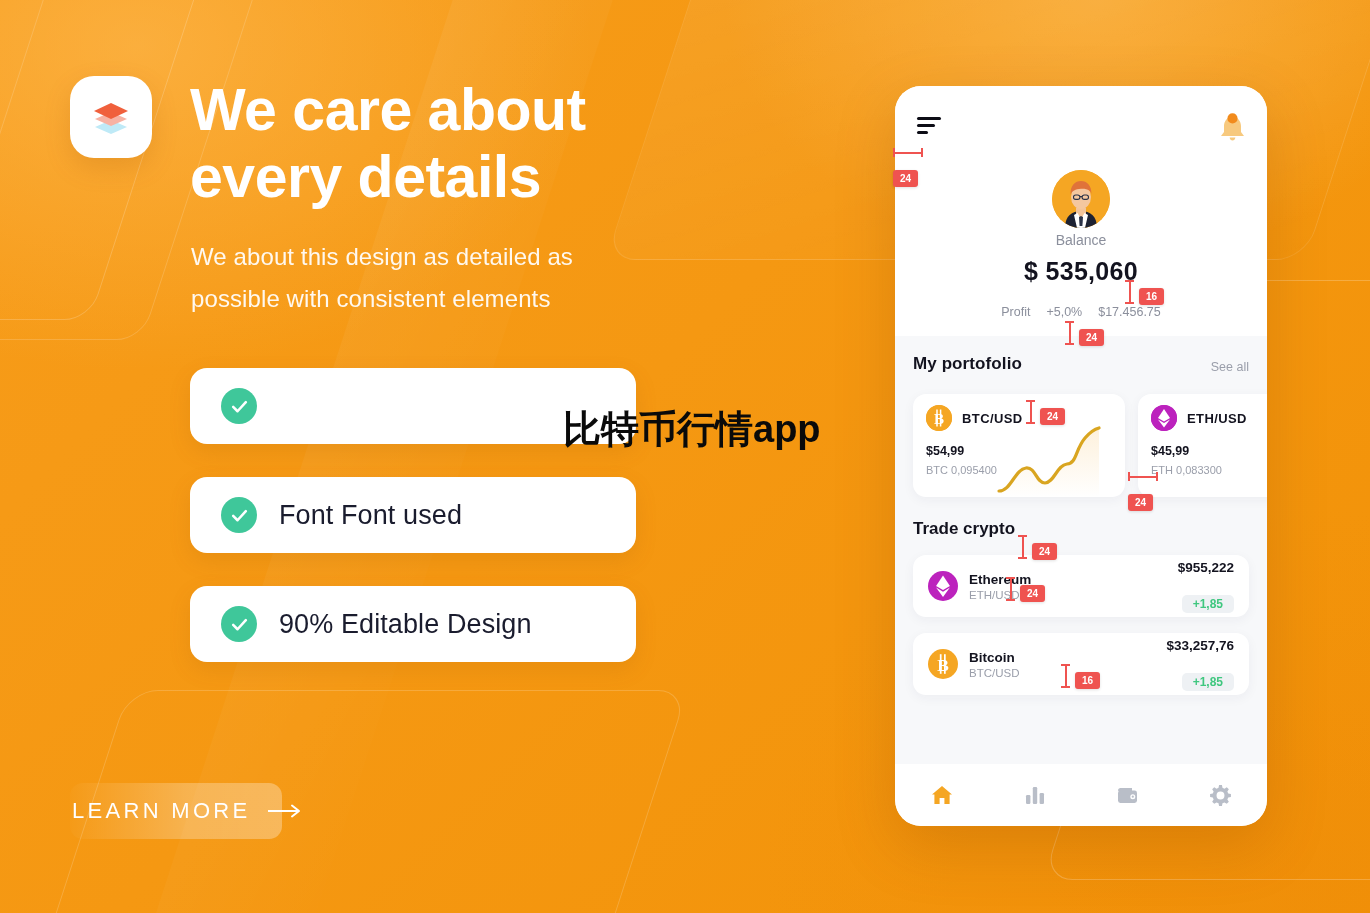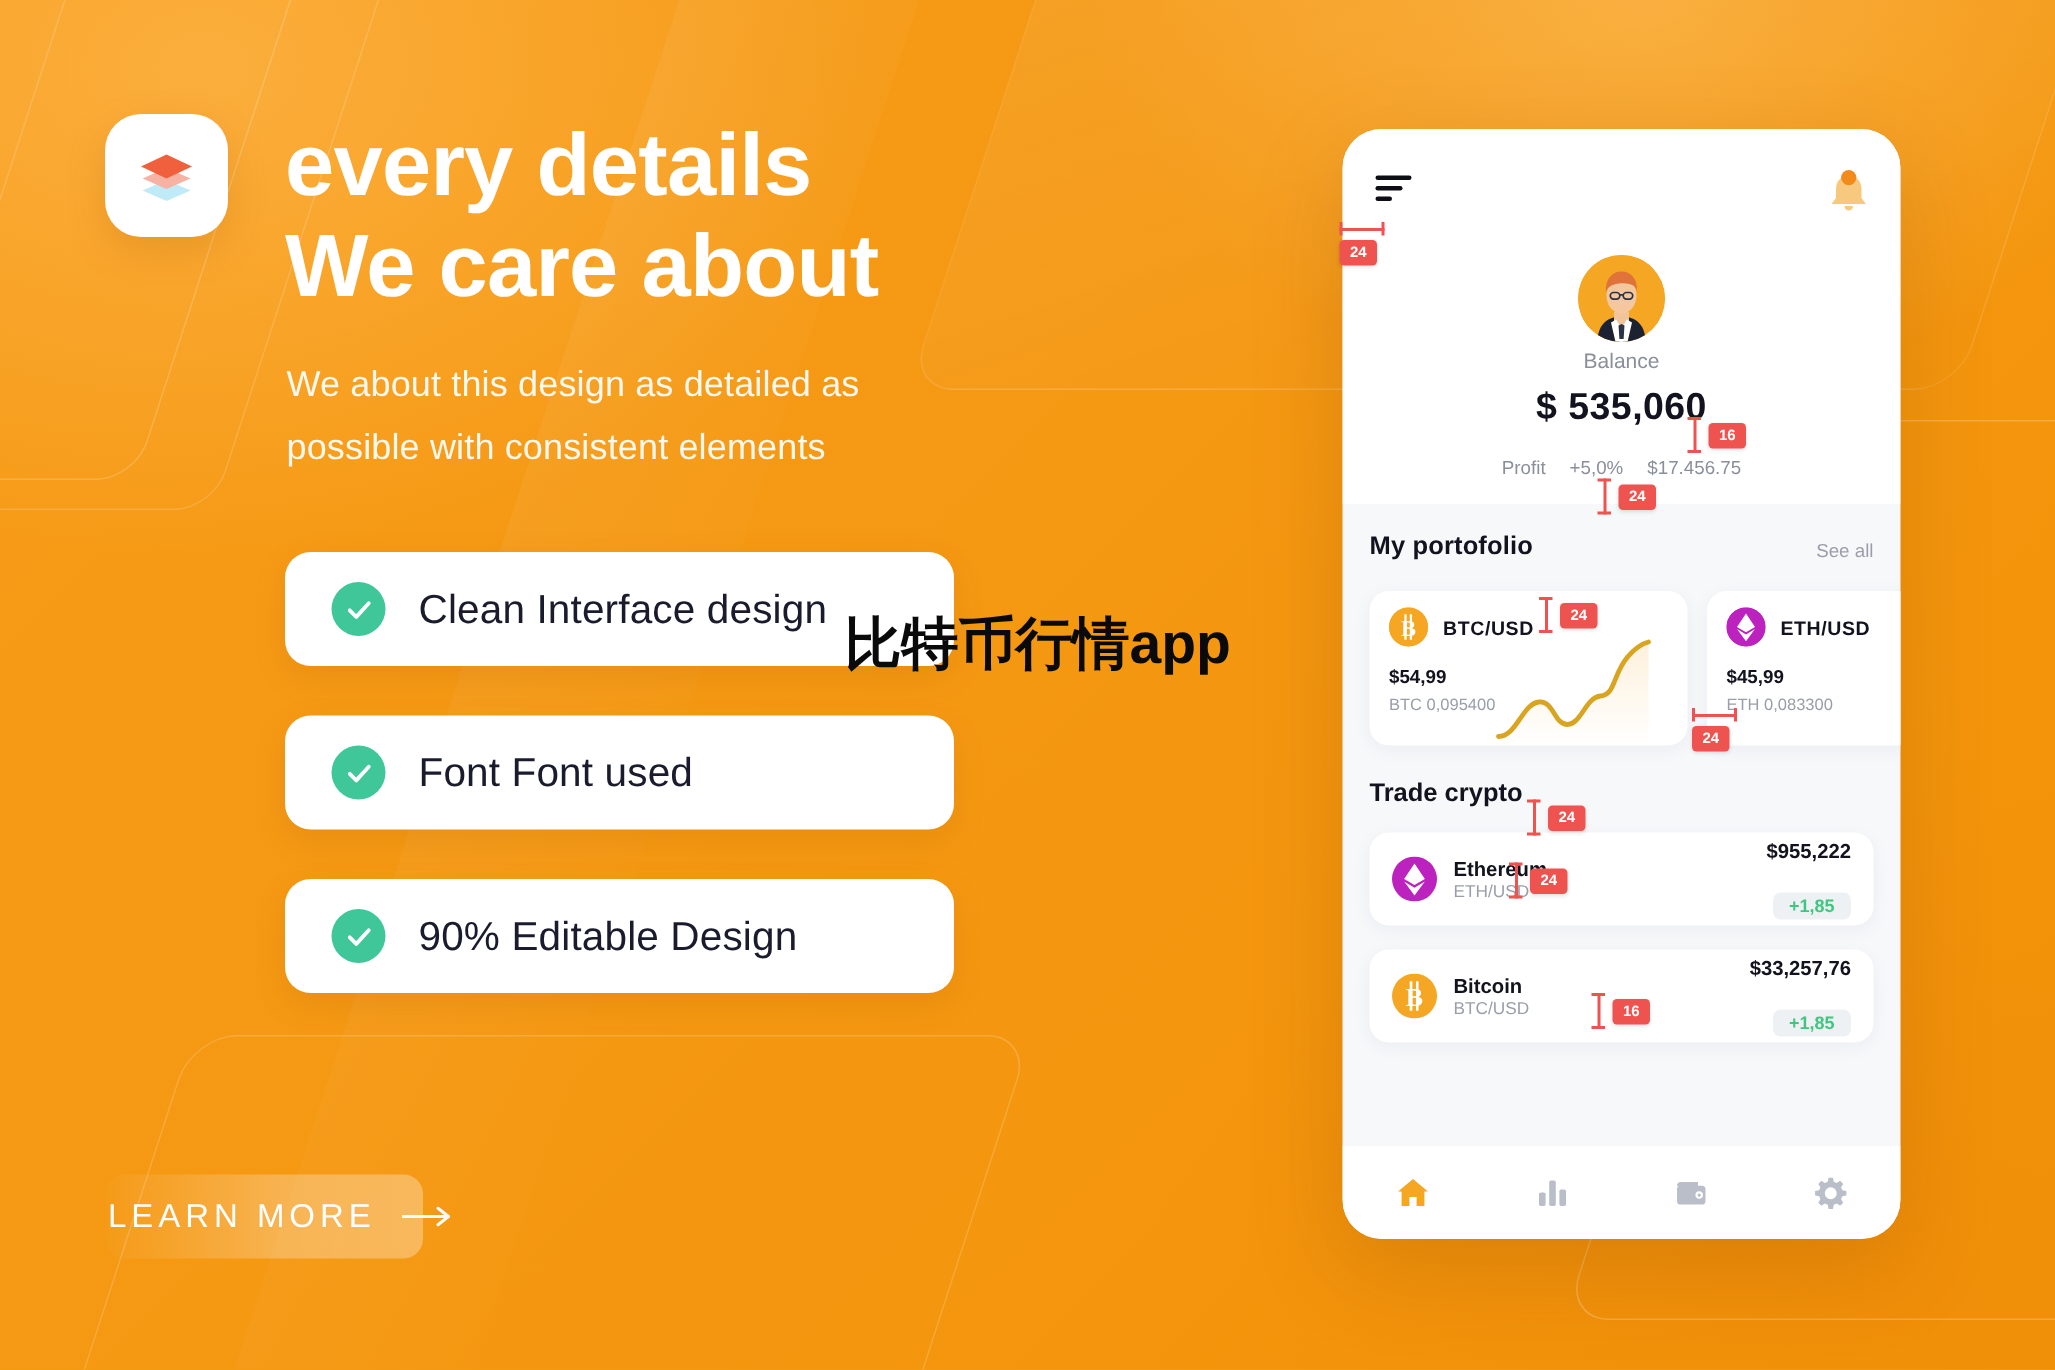"every details" div { order: before "We care about" -> after "We care about" }
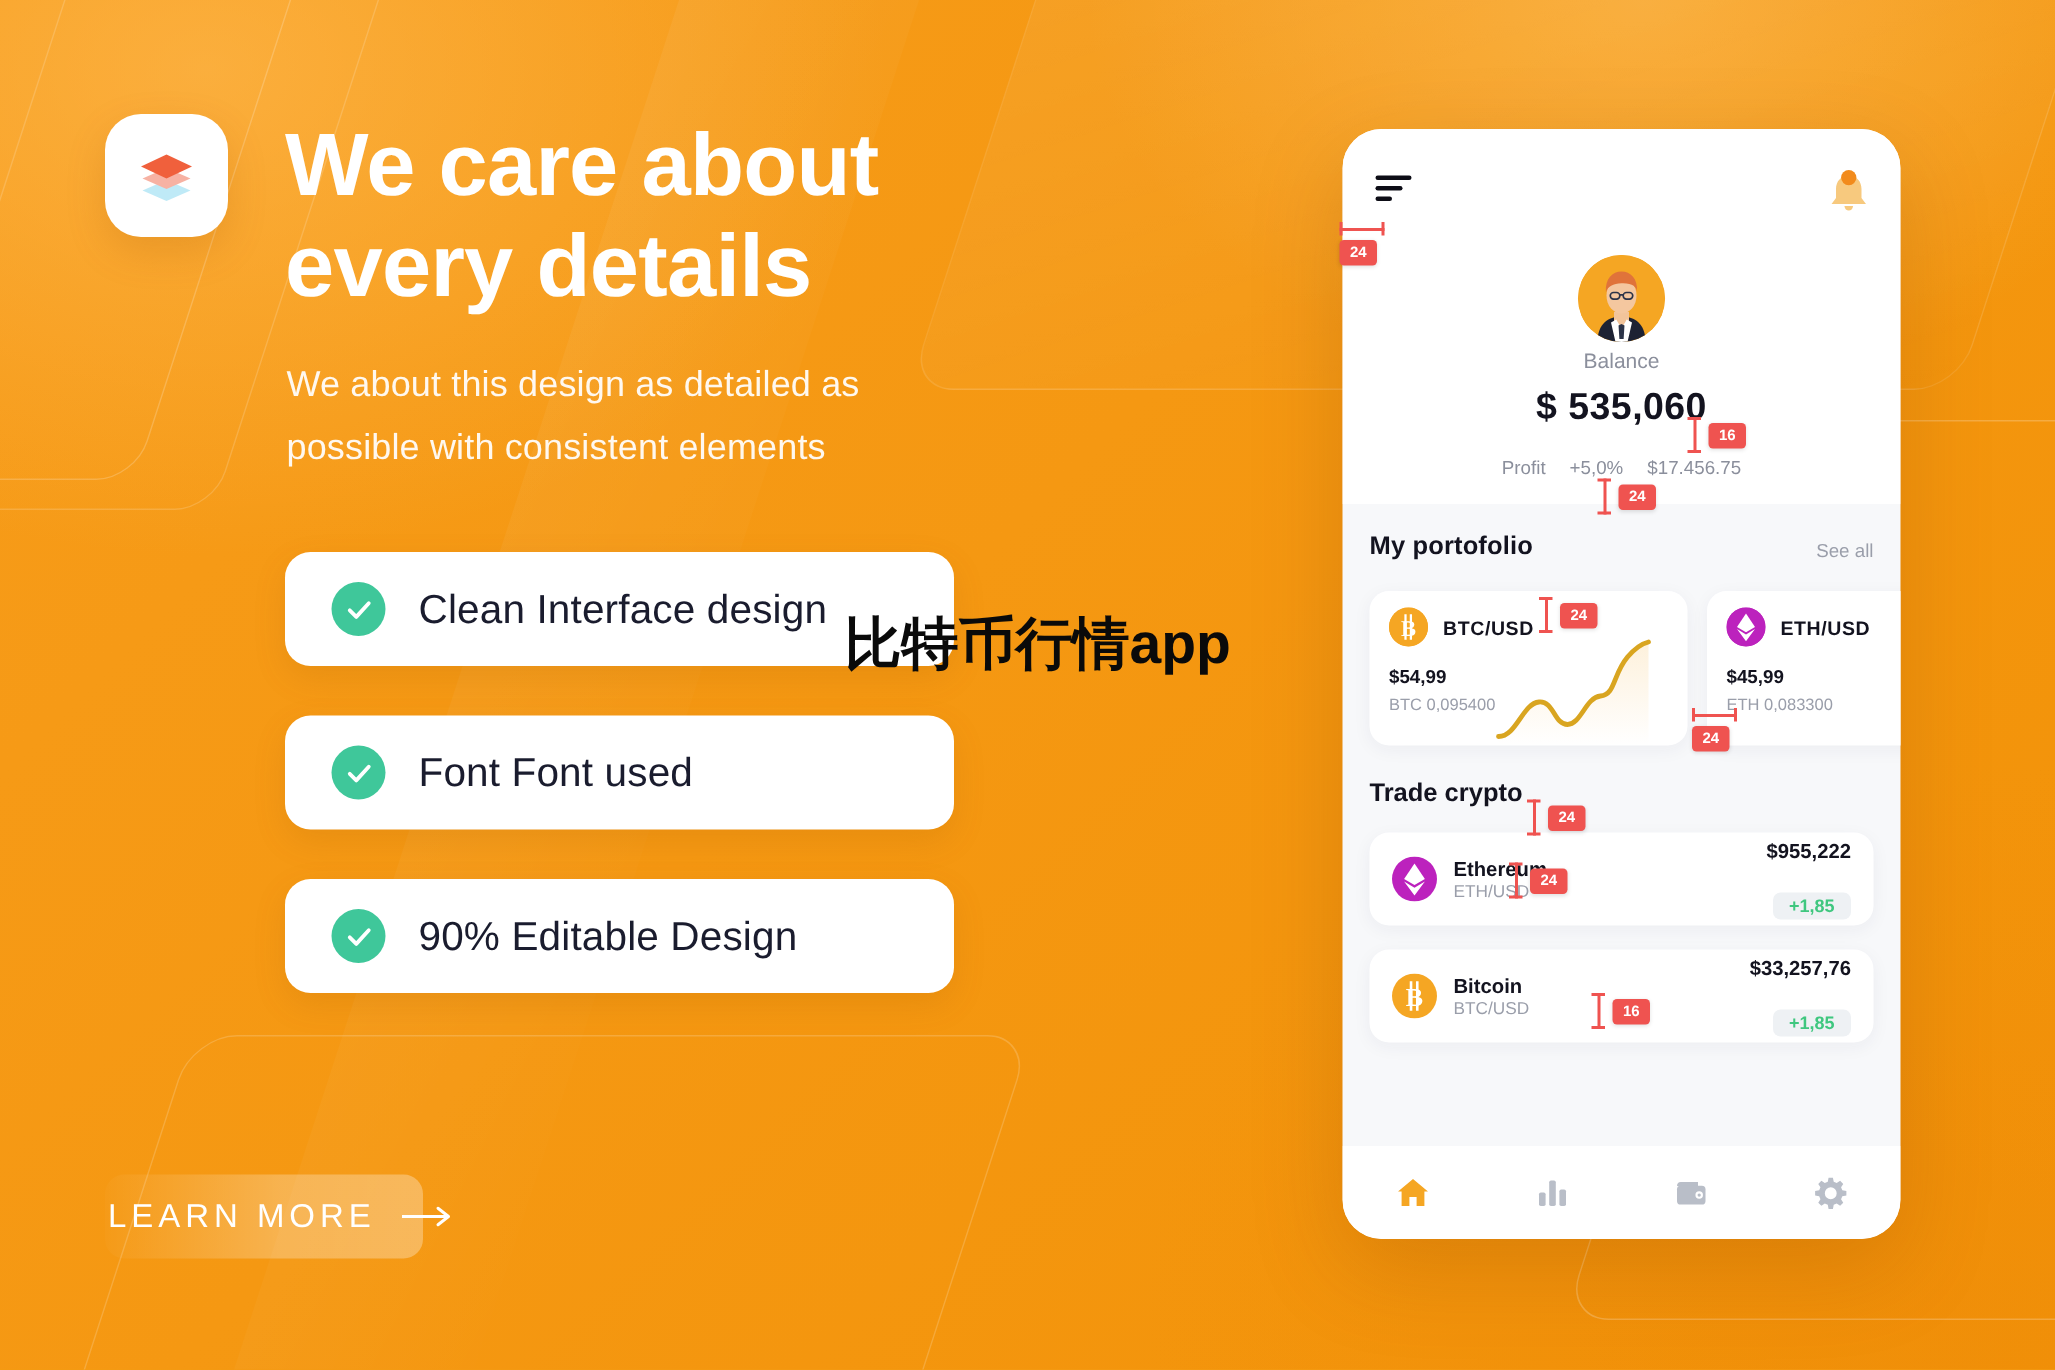"24" .mk-badge { margin-top: none -> 10px }
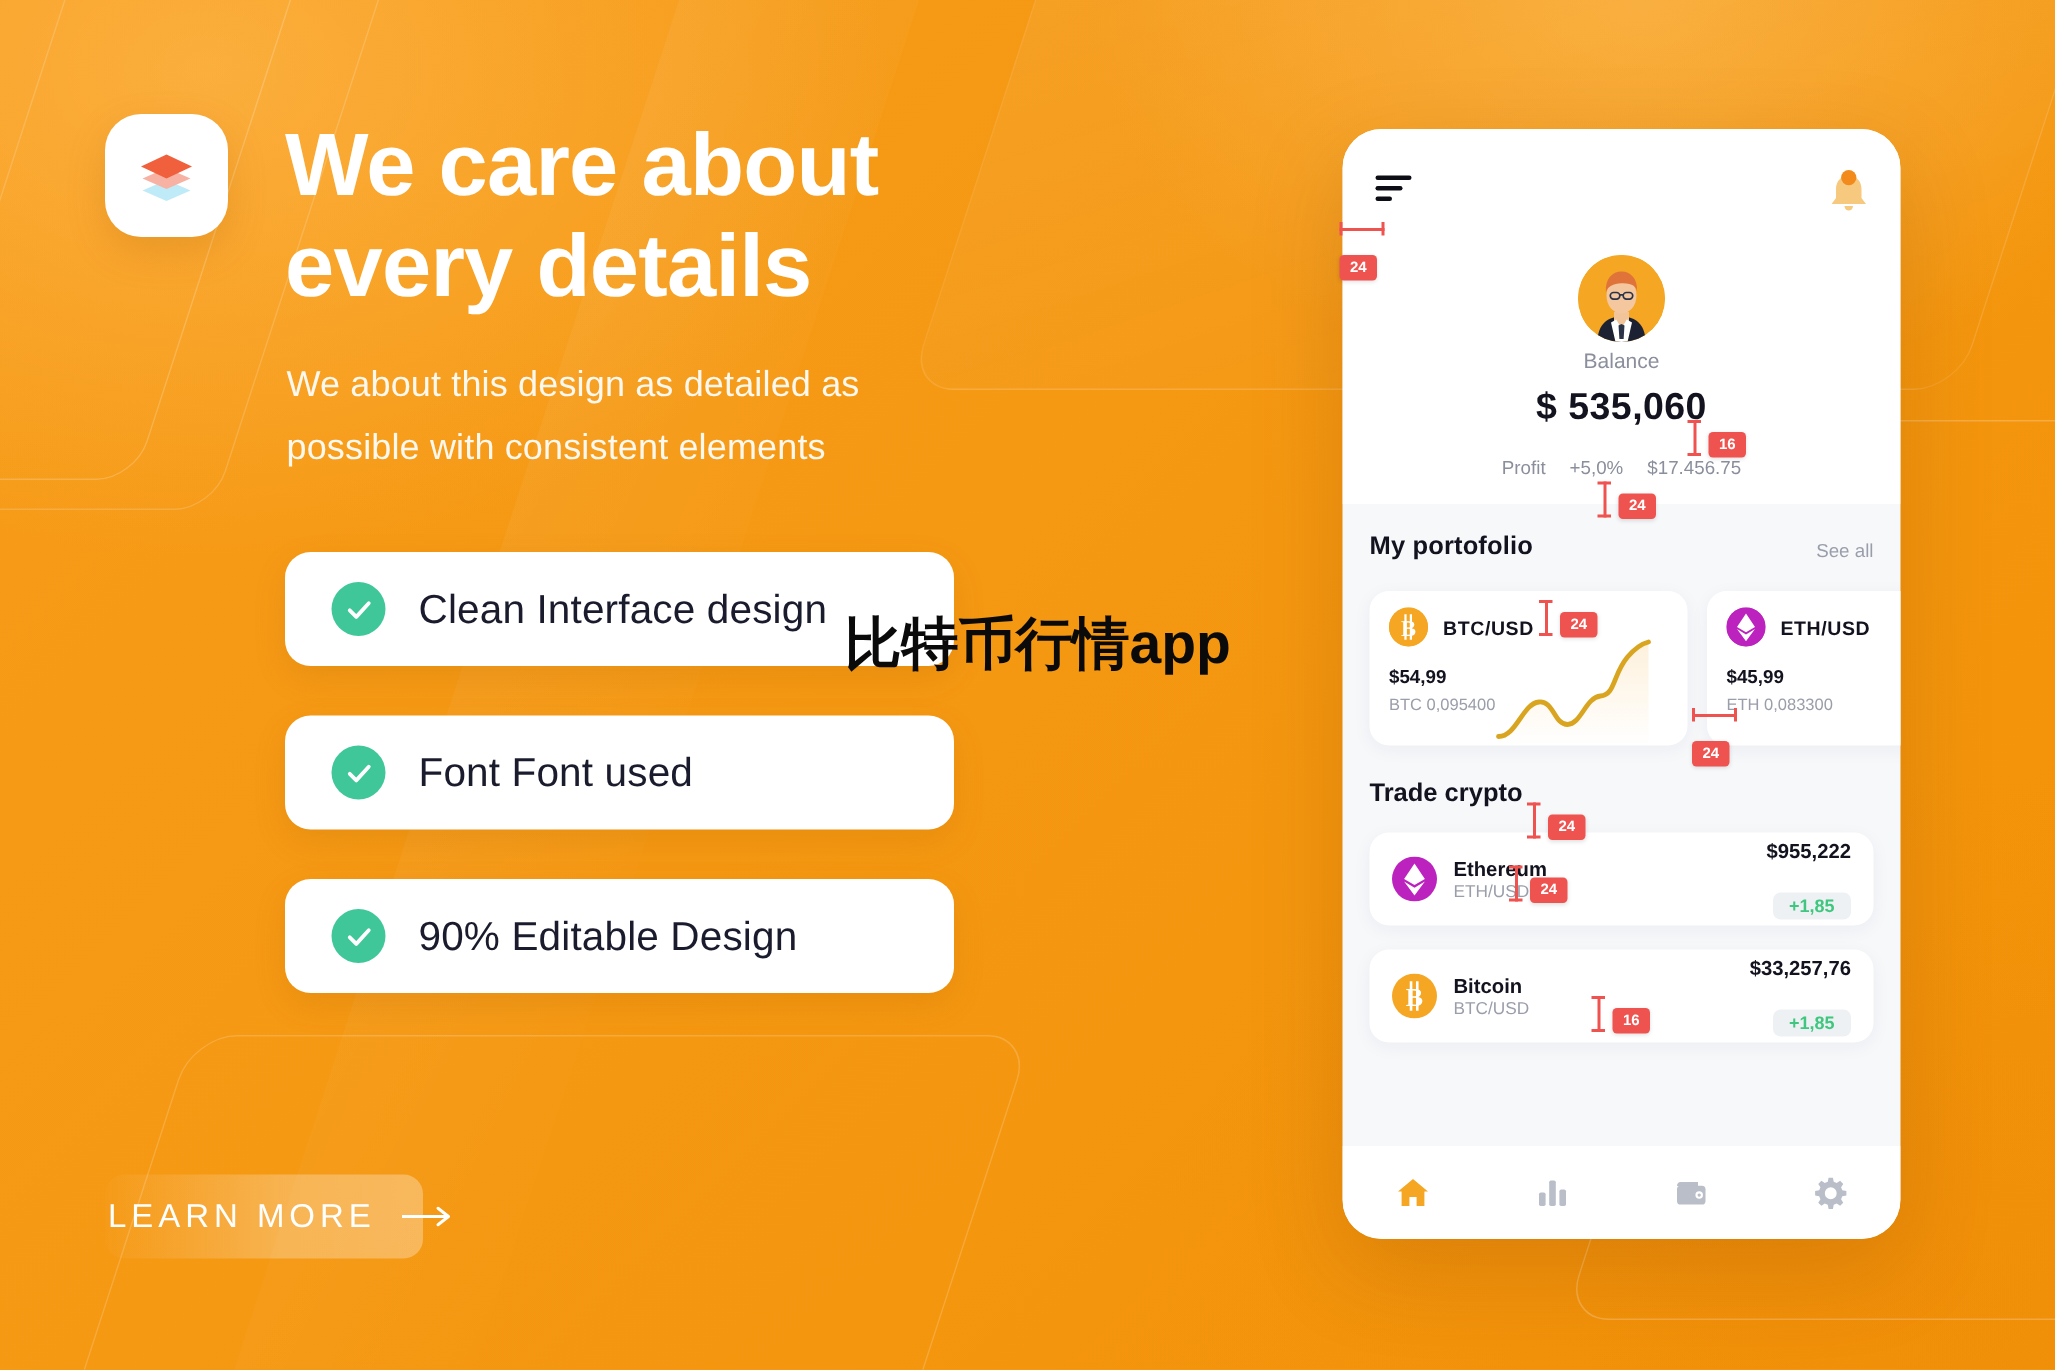"Clean Interface design" span.flabel { html: <span>Clean Interface design</span> -> none }
